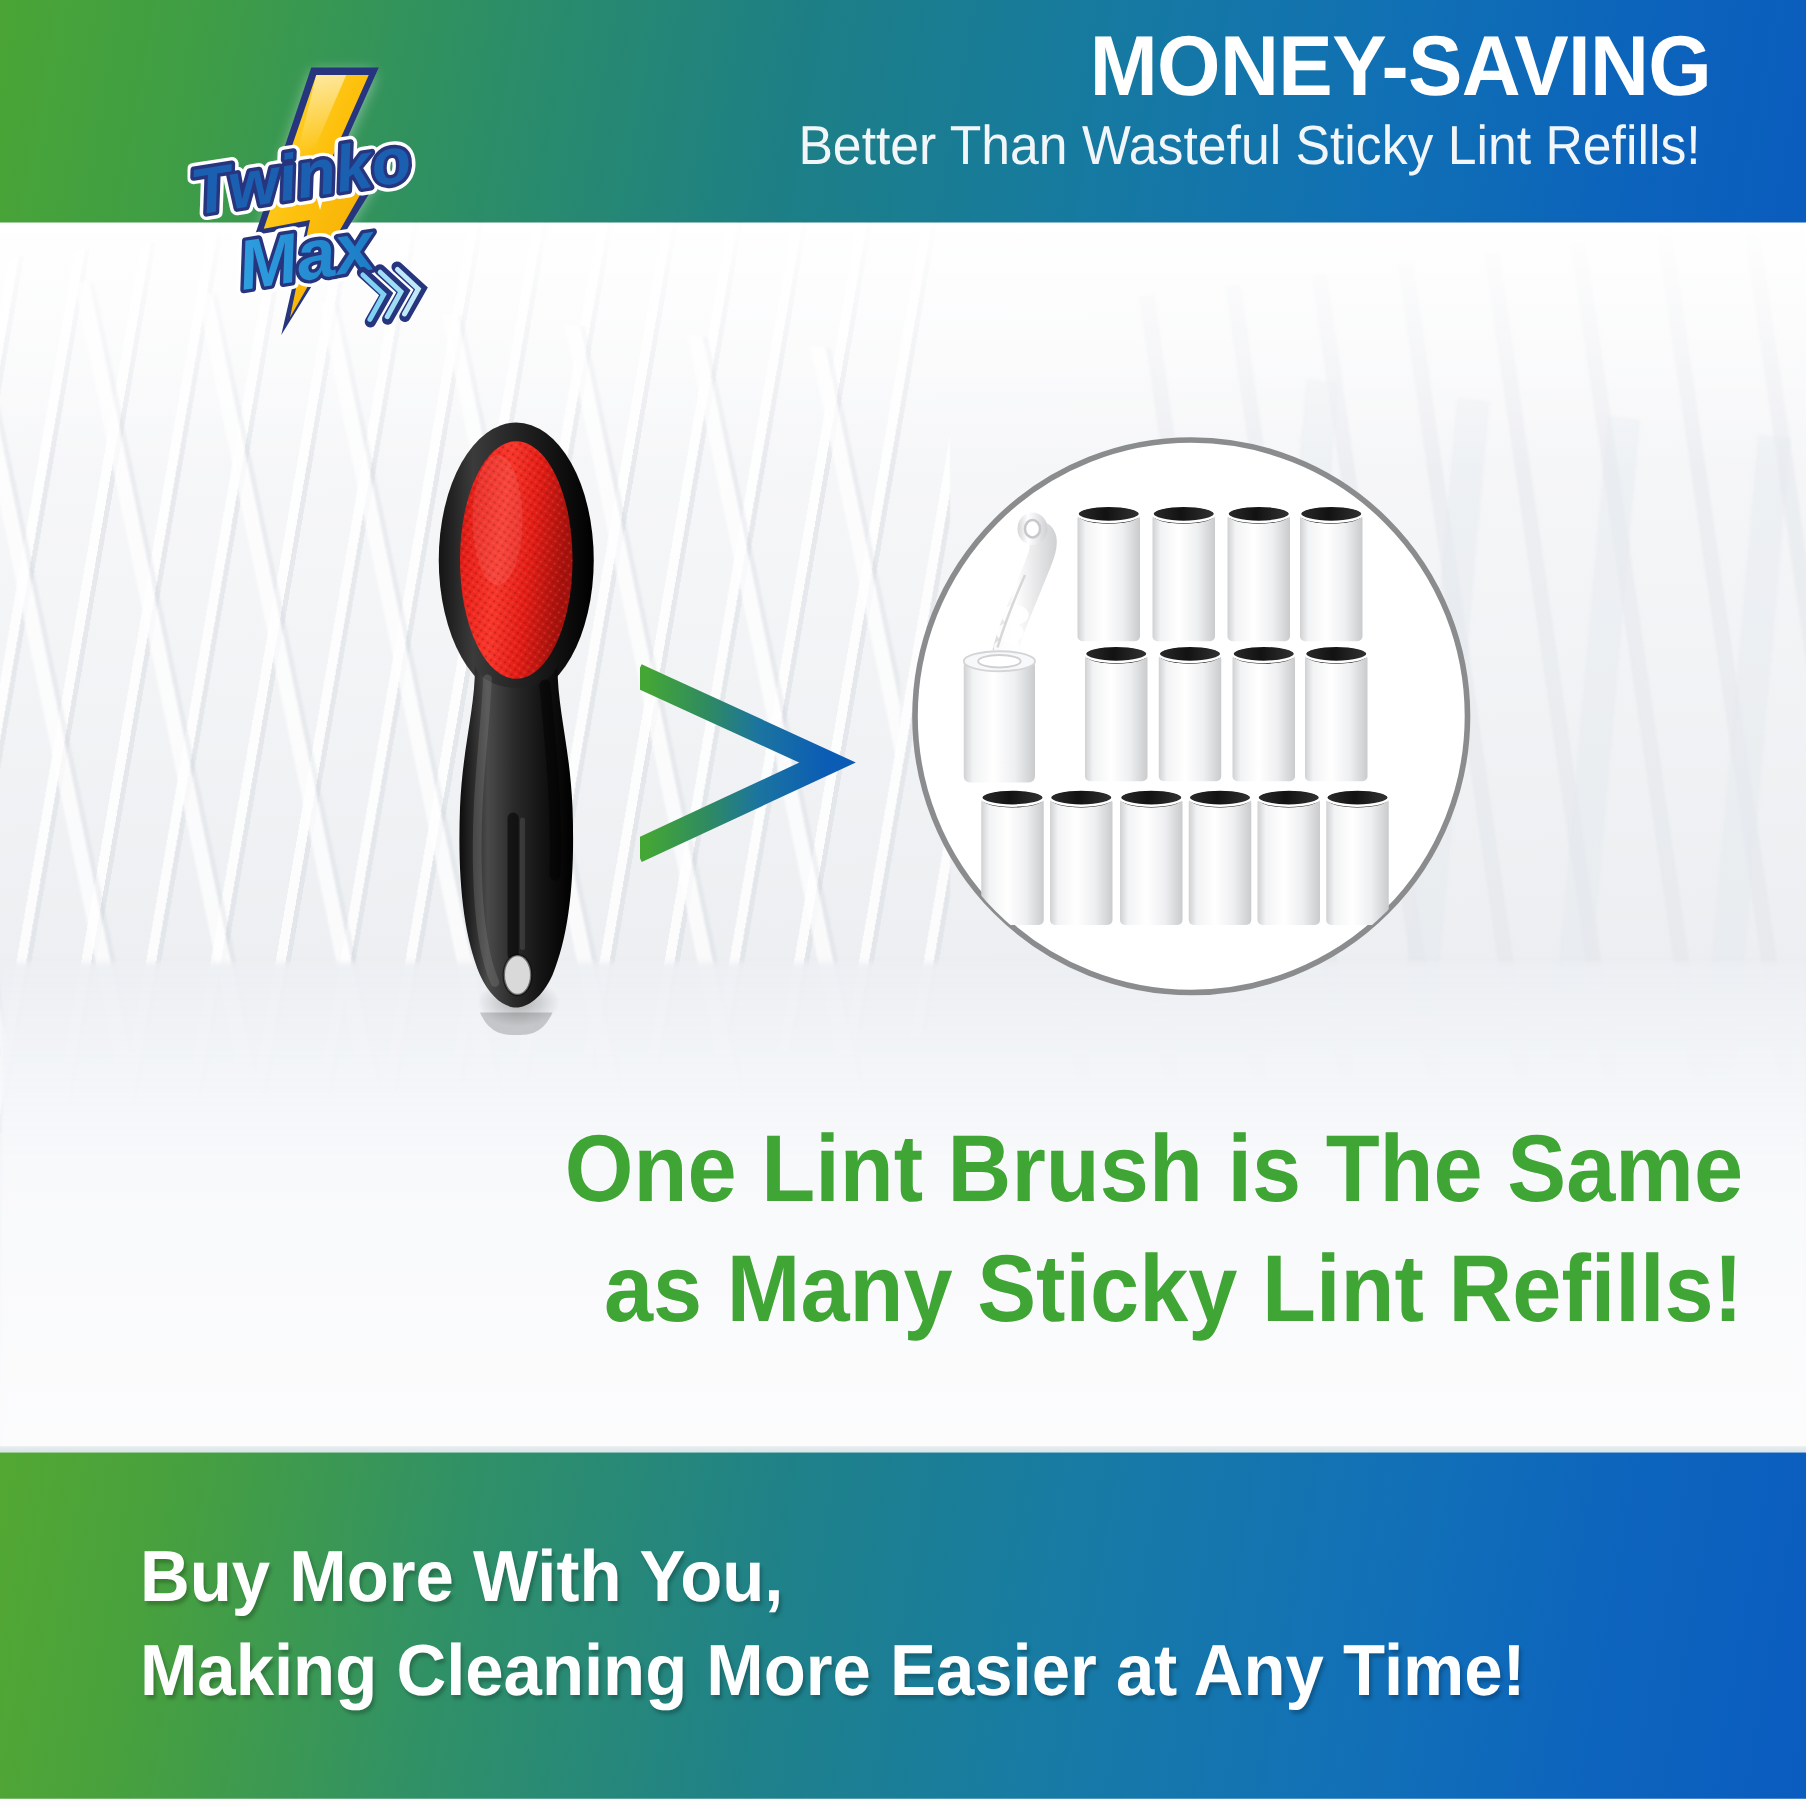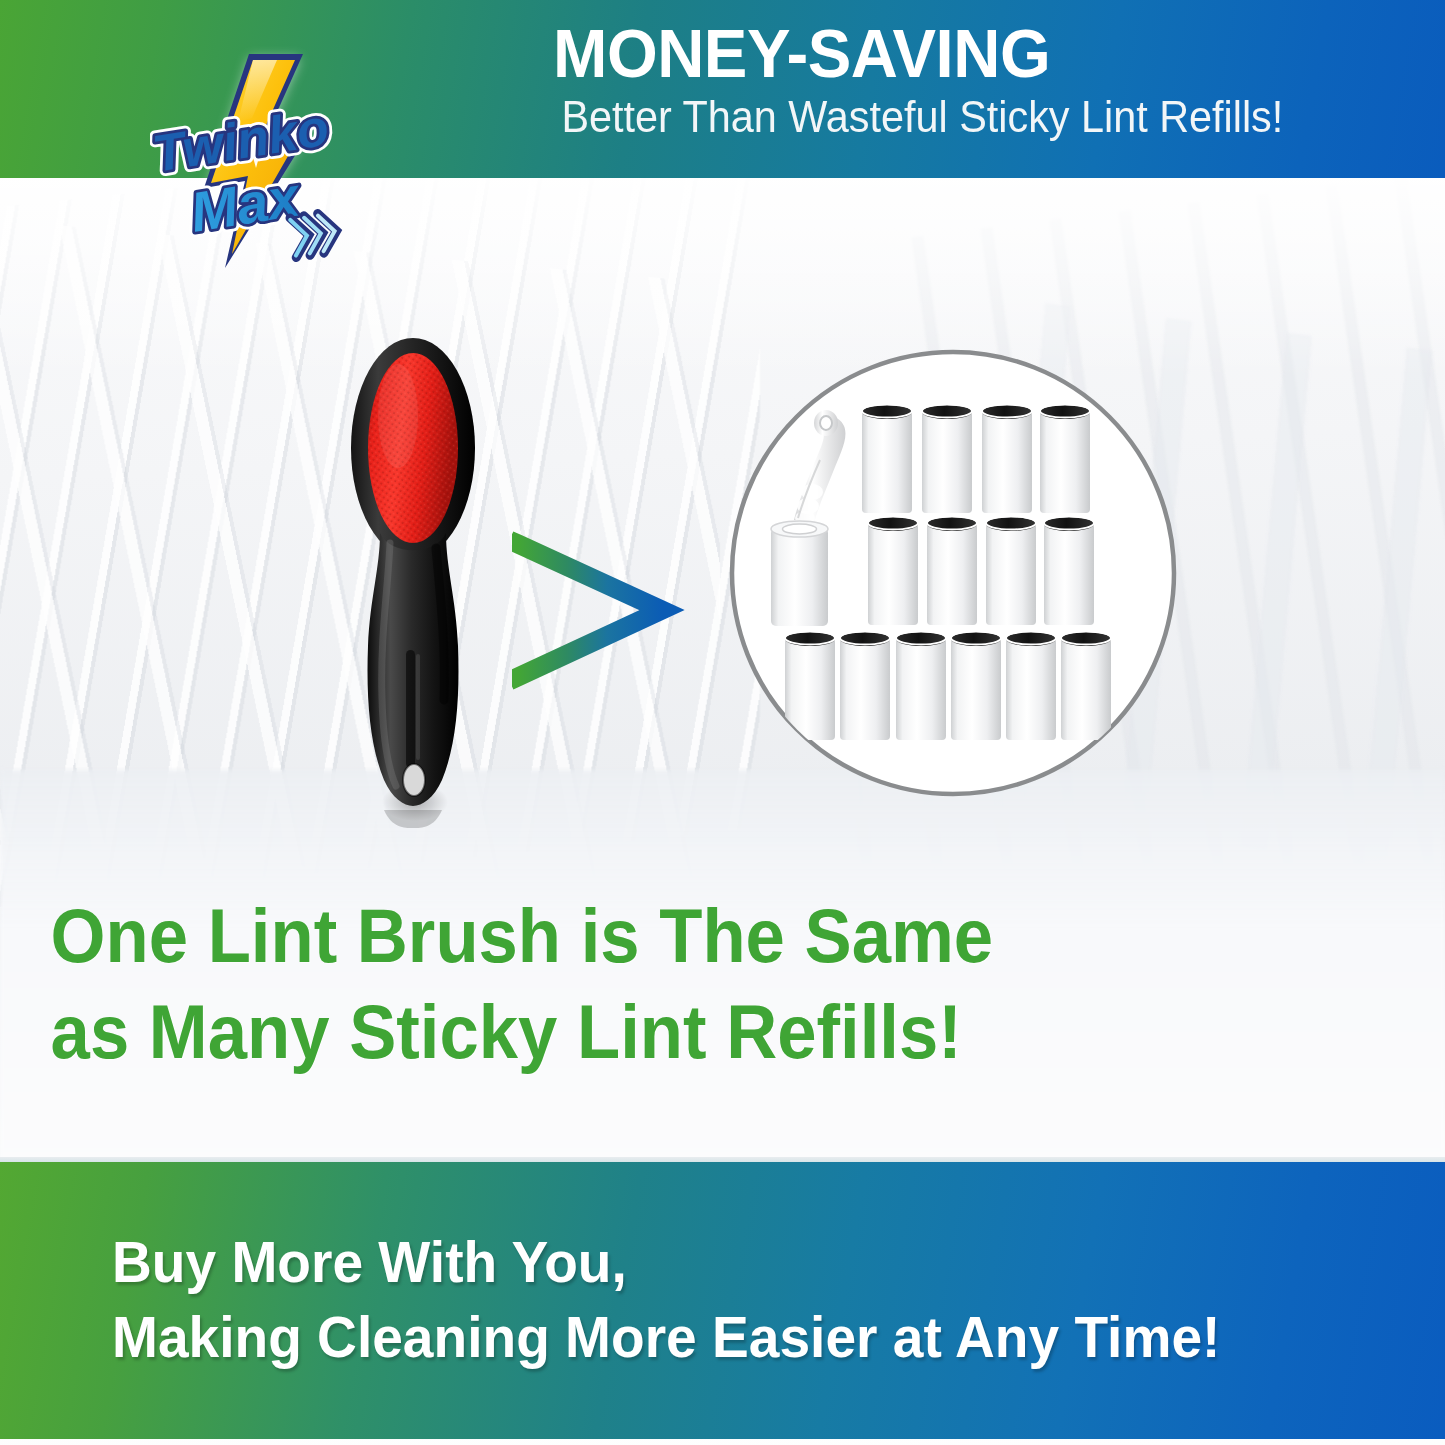"MONEY-SAVING" .header-text { text-align: left -> right }
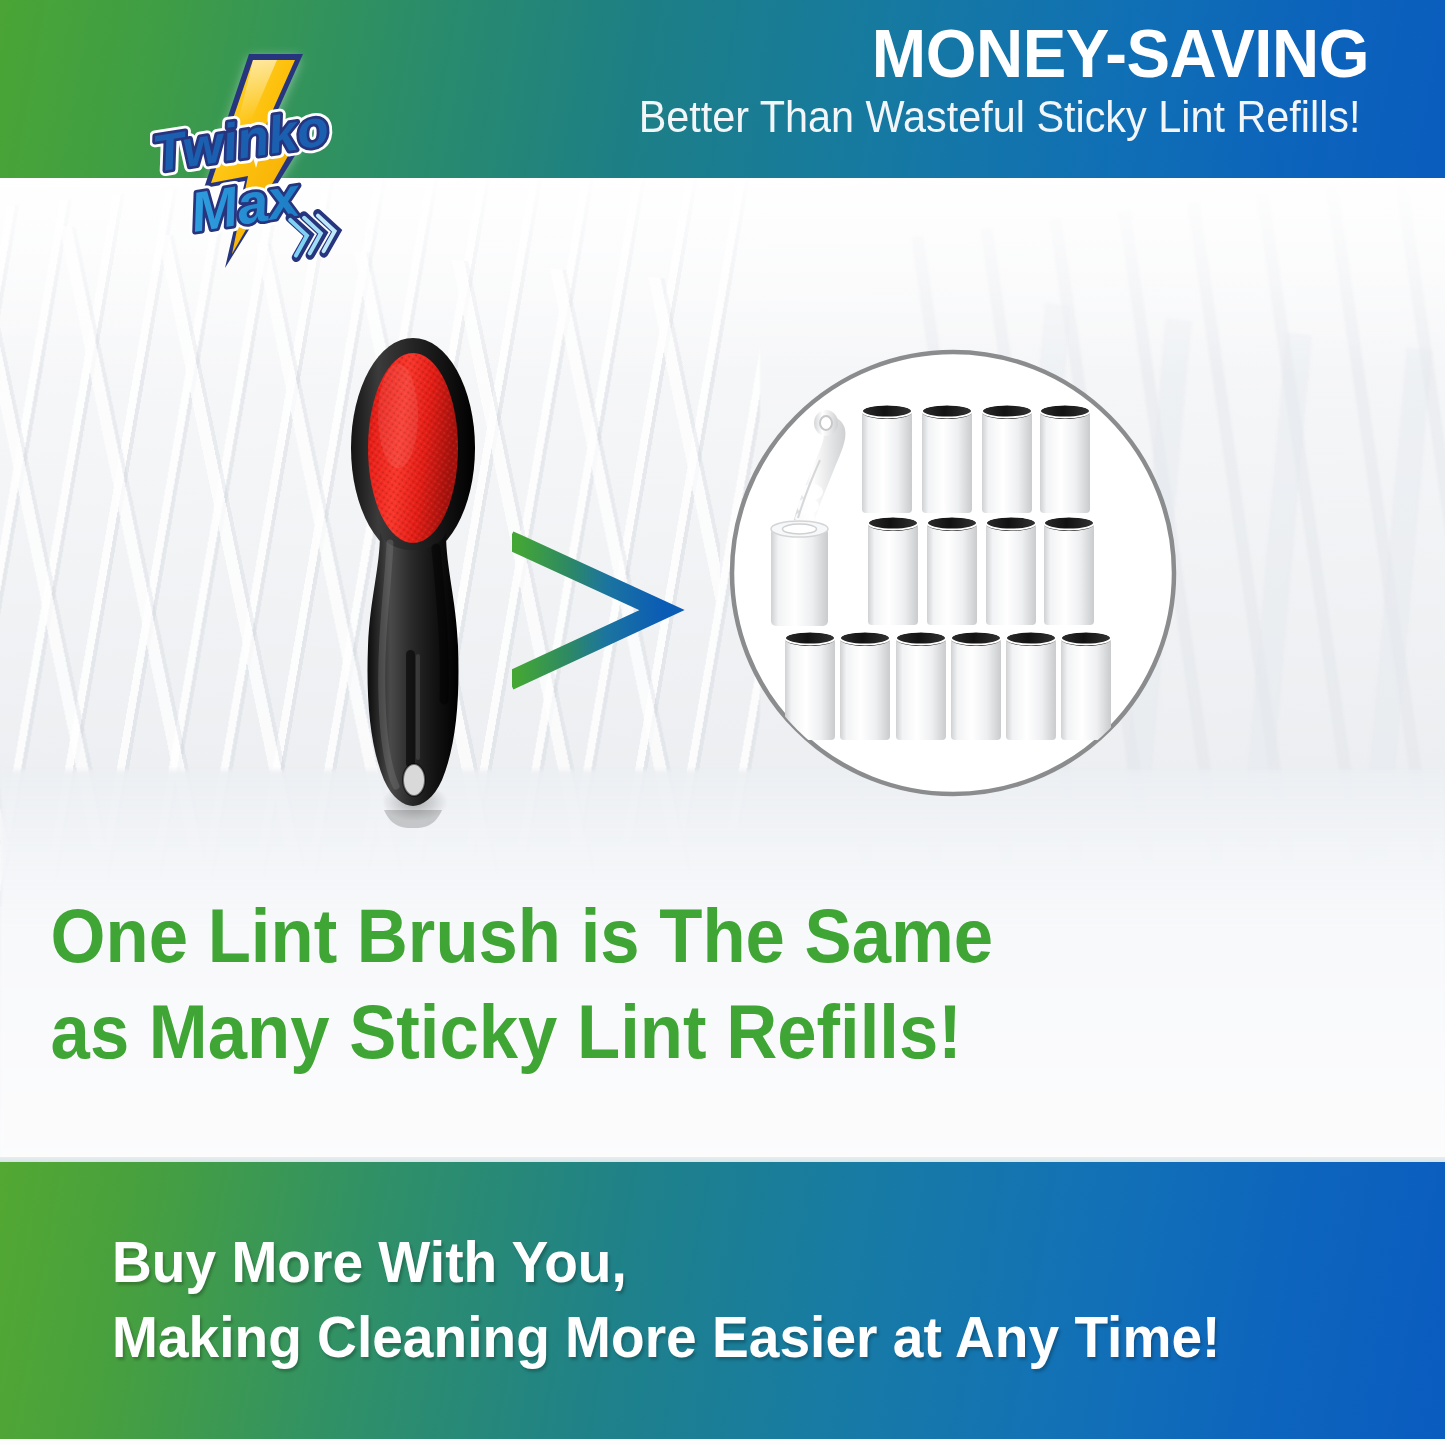"One Lint Brush is The" .green-headline { text-align: left -> right }
